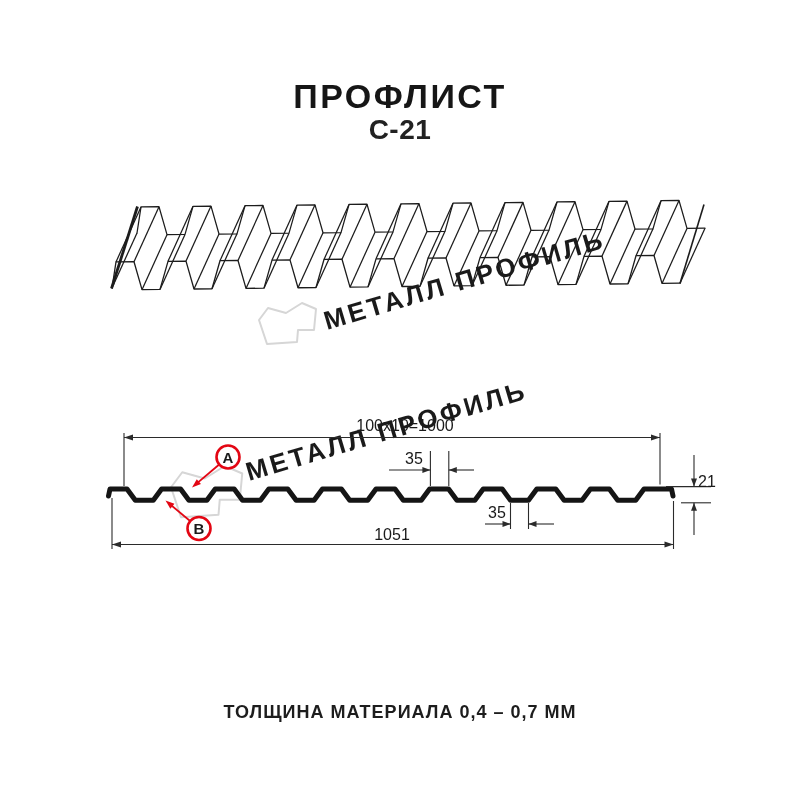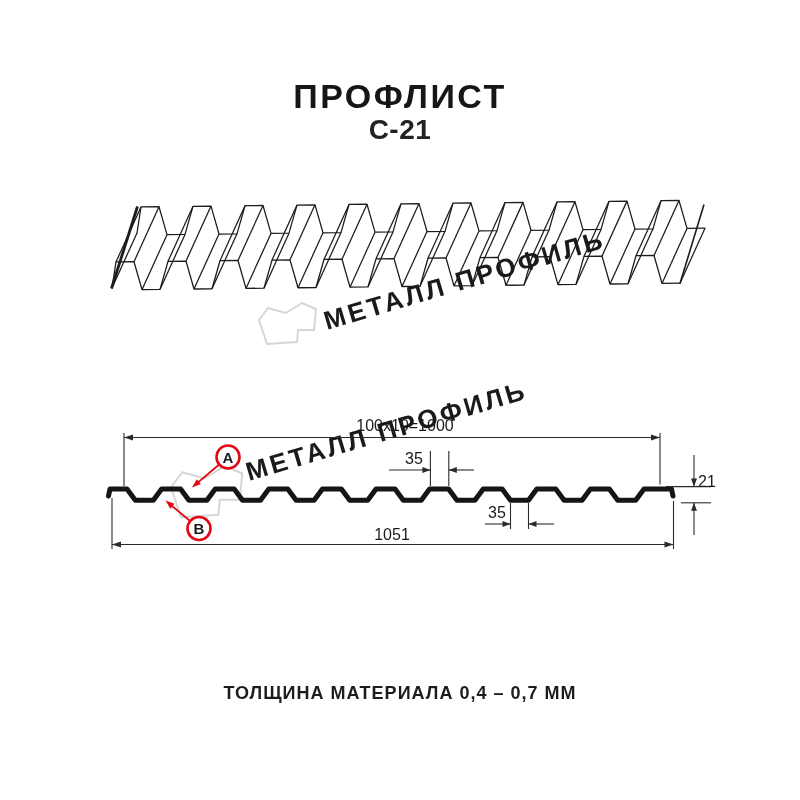"ТОЛЩИНА МАТЕРИАЛА 0,4 – 0,7" .footer { top: 684px -> 703px }
